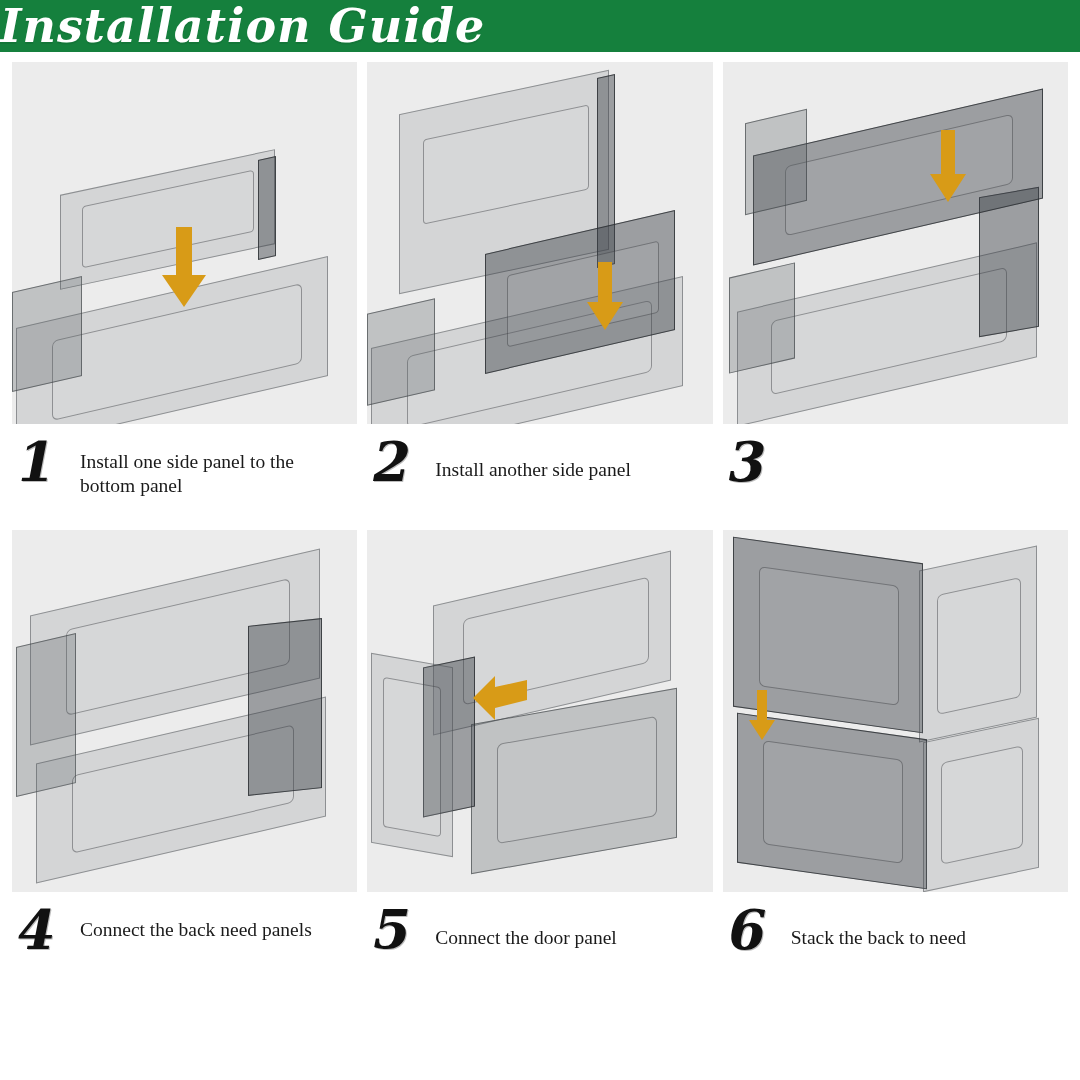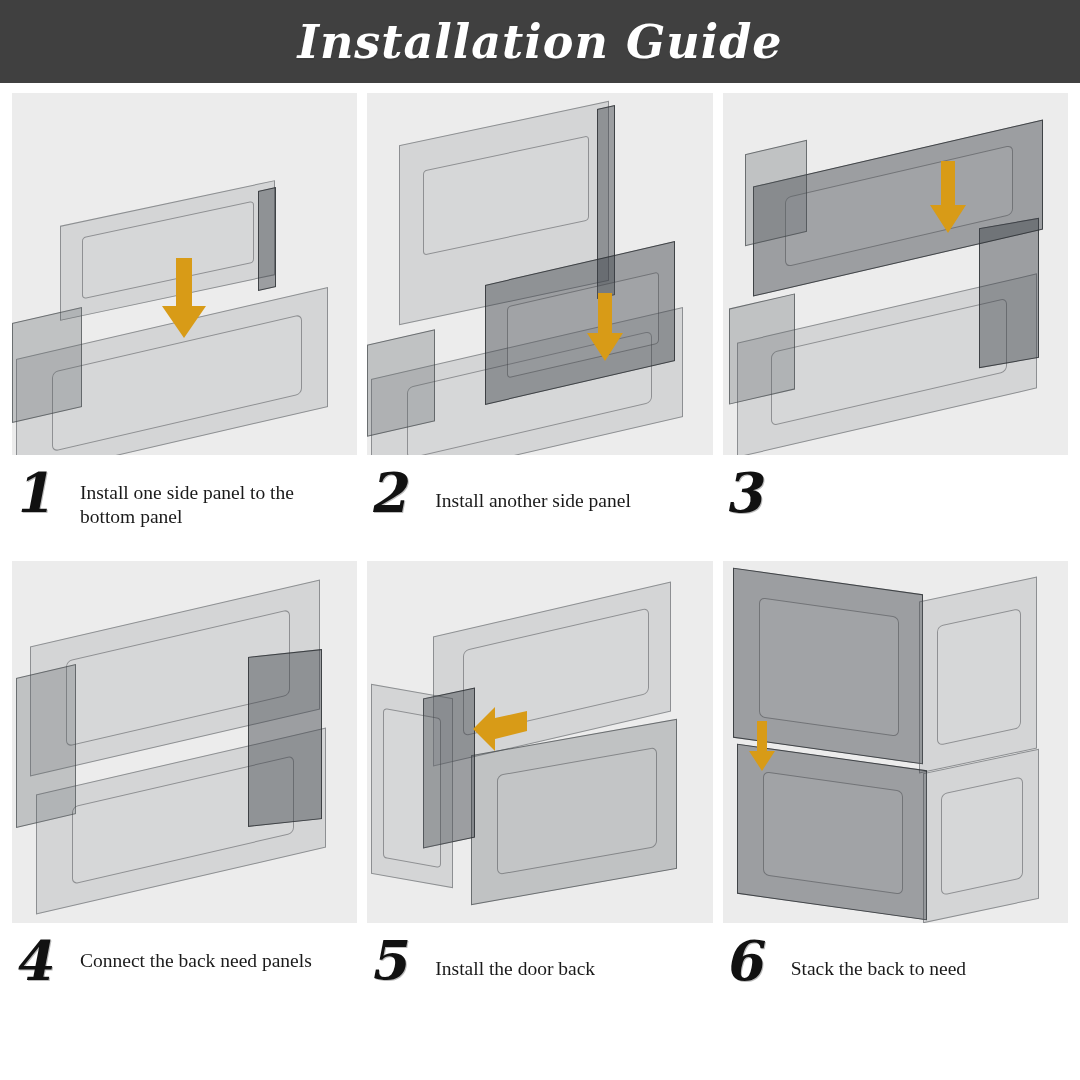"Installation Guide" .header { background: #404040 -> #15803d; height: 83px -> 52px; justify-content: center -> flex-start }
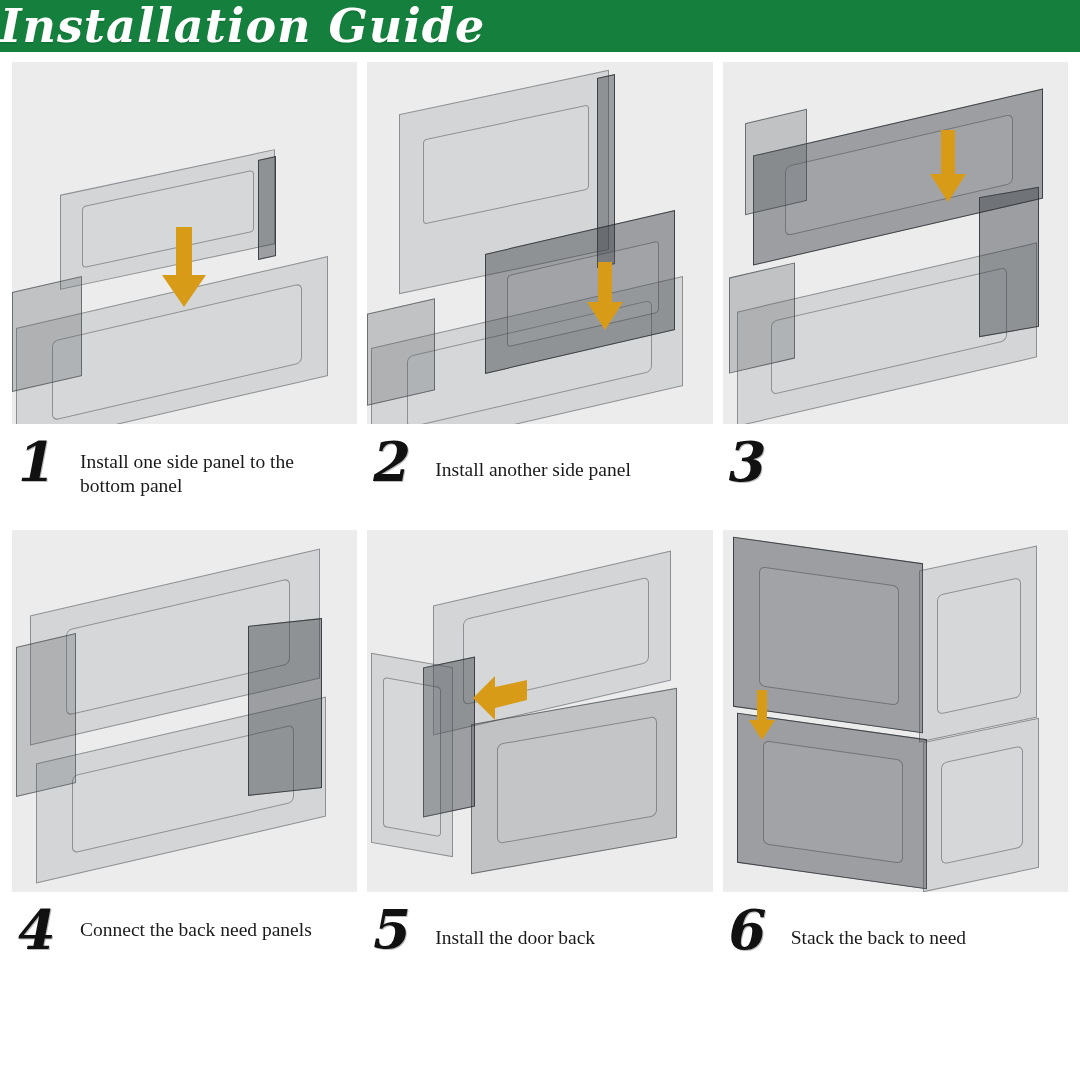"Install the door back" div.step-text { text: Install the door back -> Connect the door panel }
